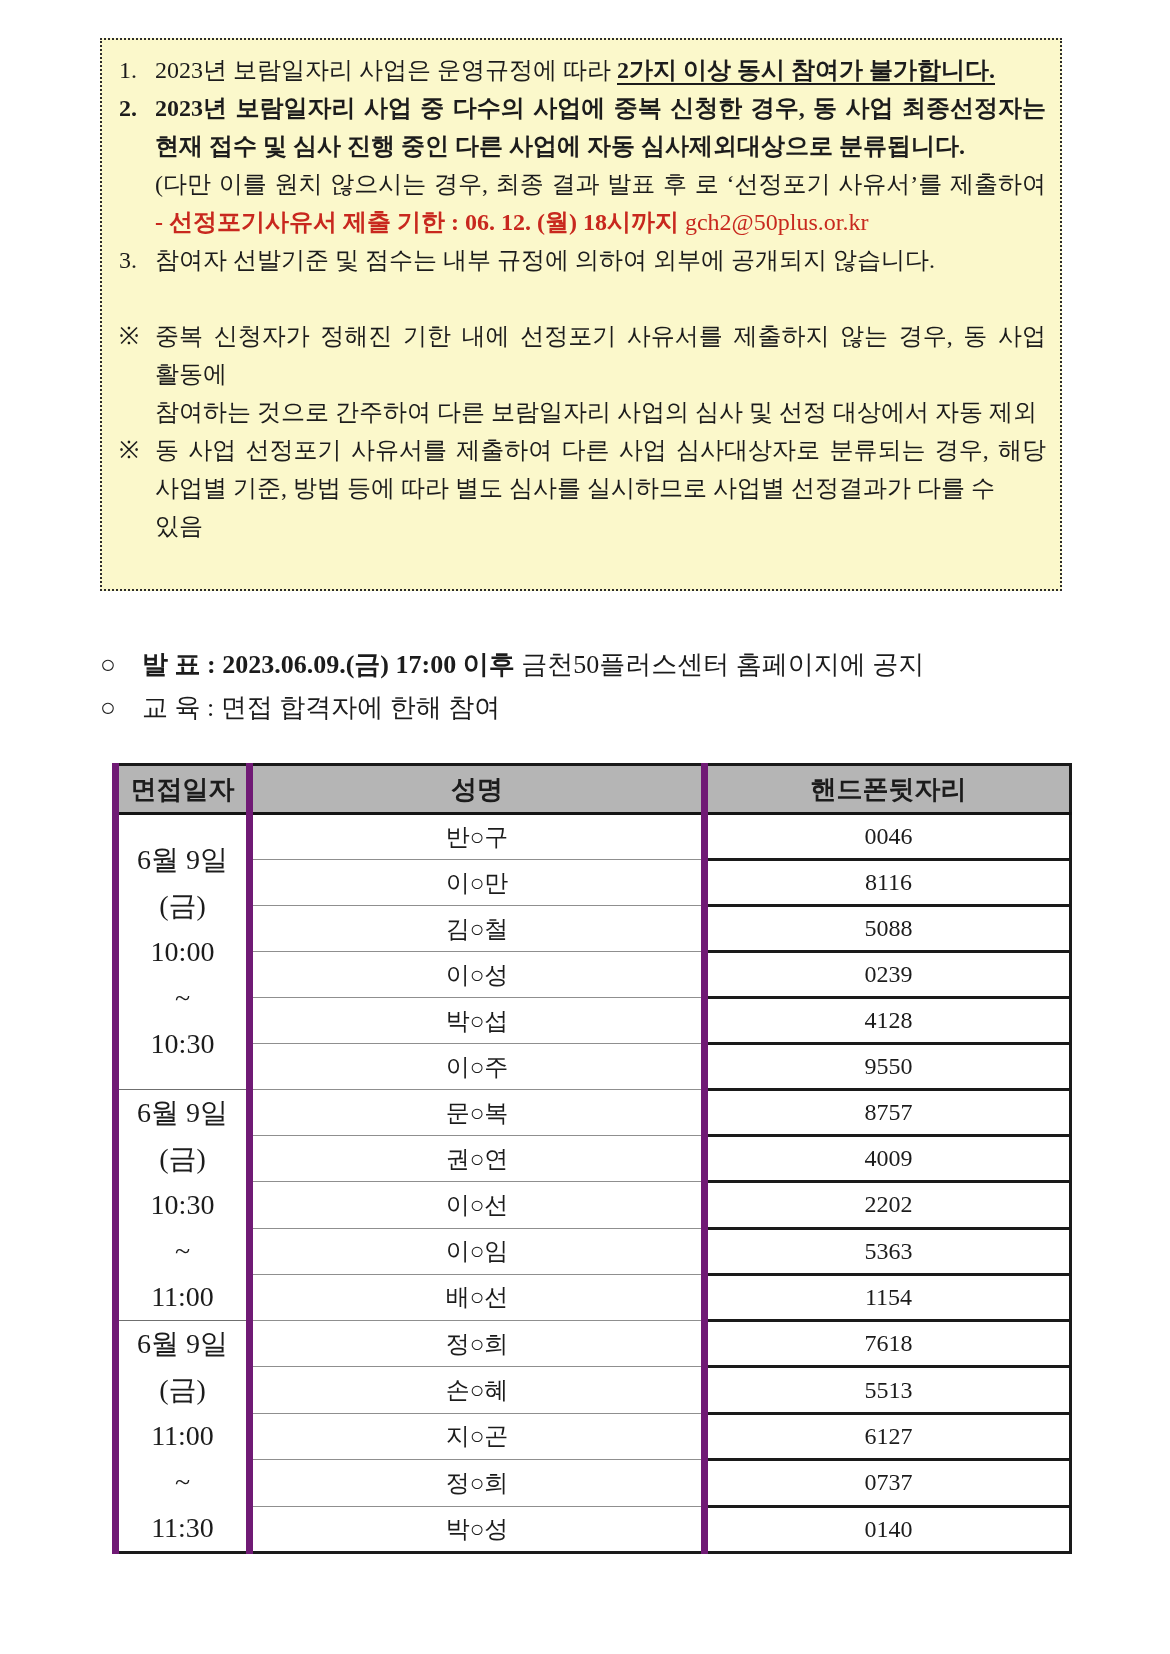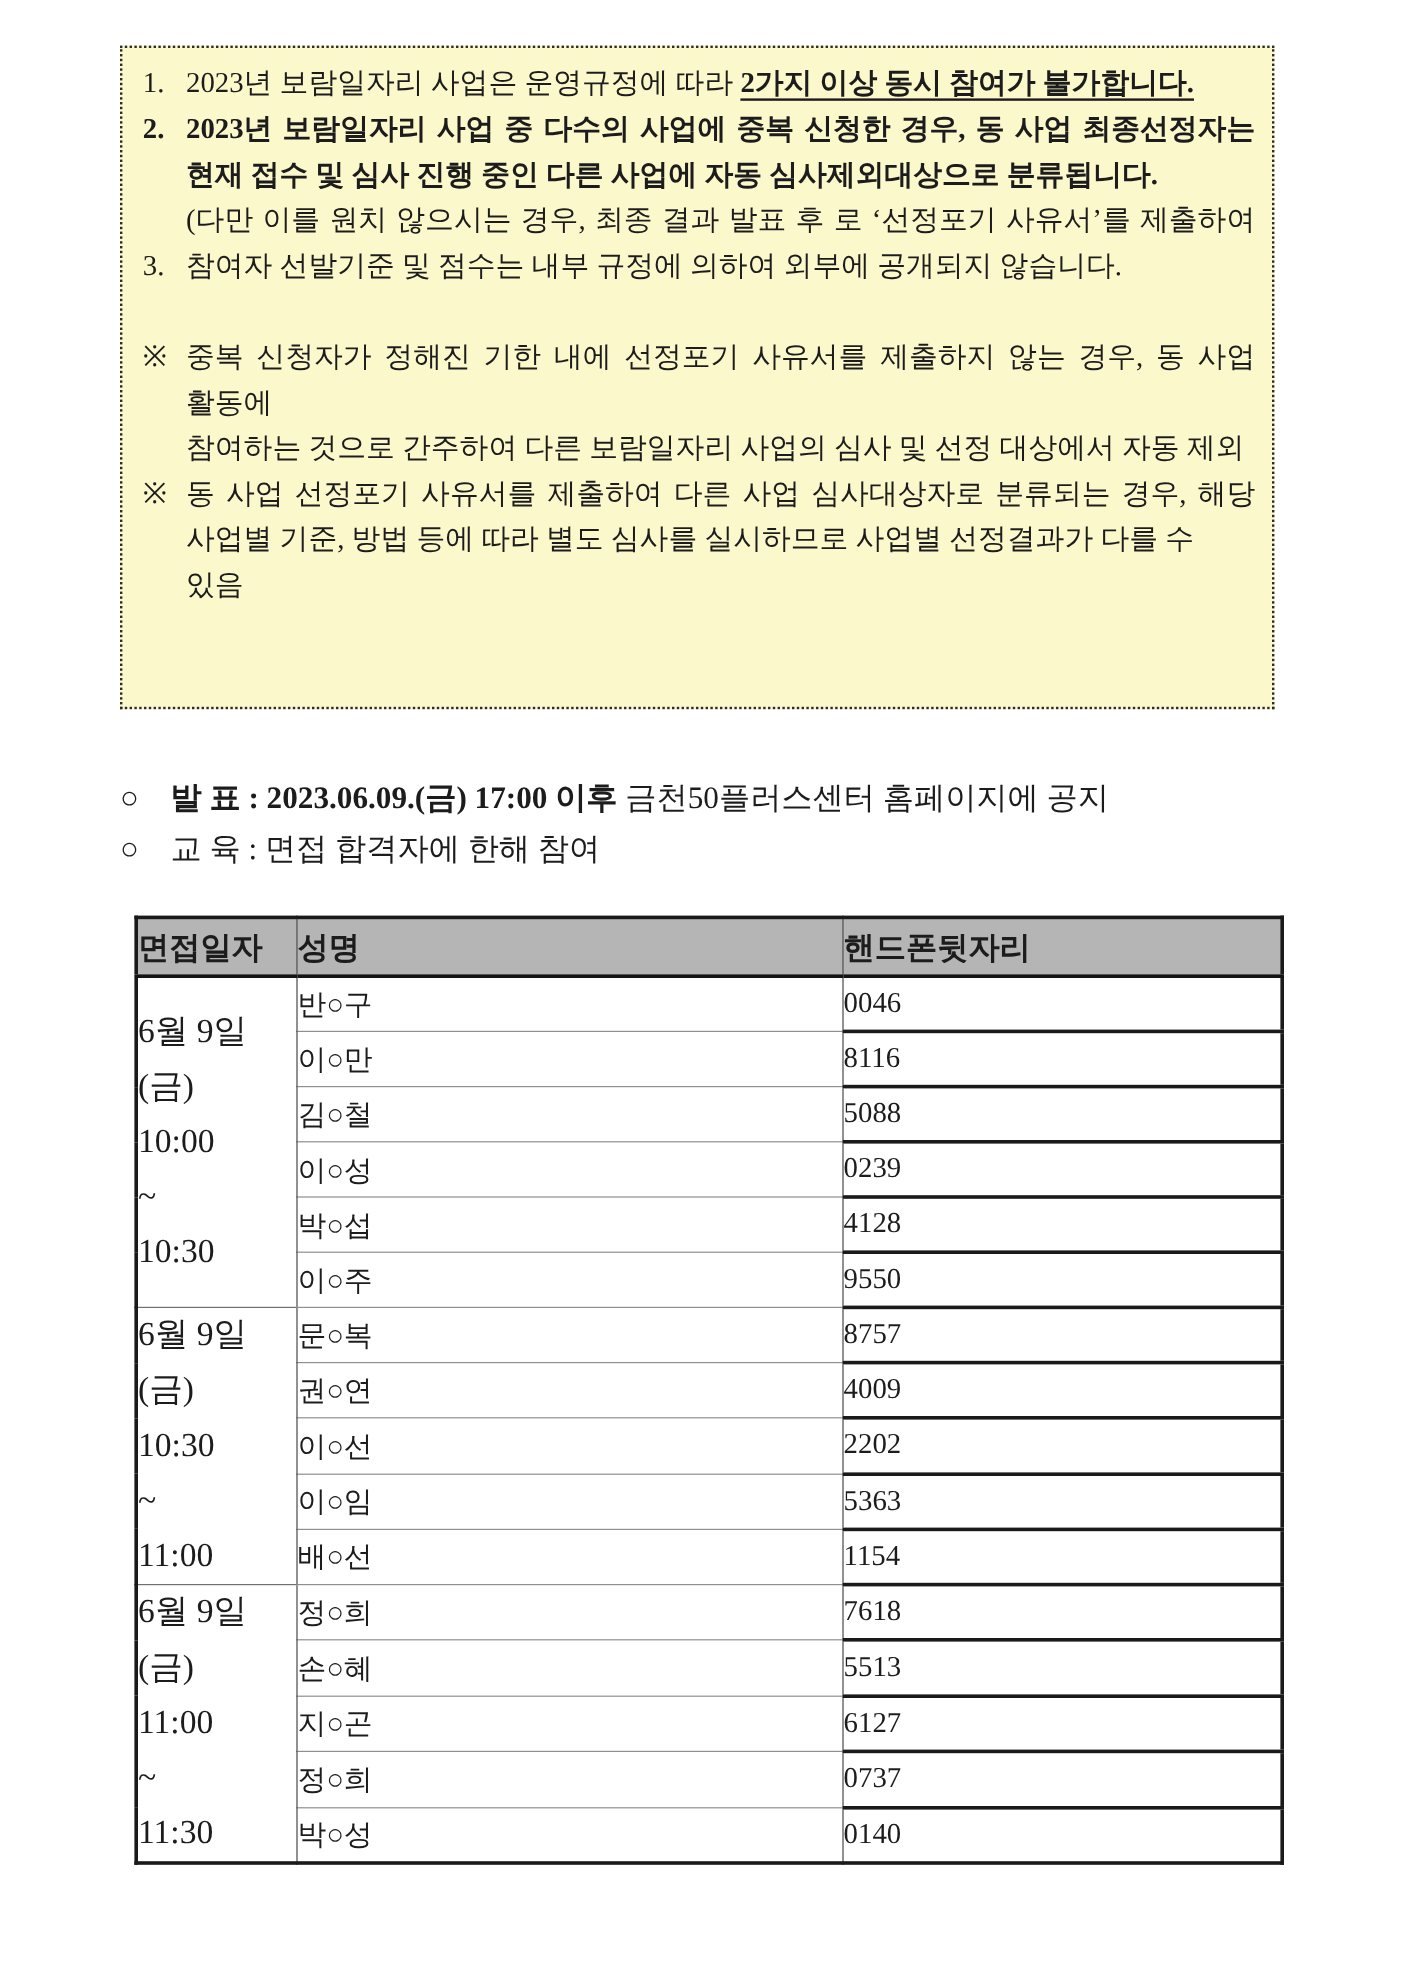"- 선정포기사유서 제출 기한 :" div.block { html: none -> <div> <div></div> <div><span>- 선정포기사유서 제출 기한 : 06. 12. (월) 18시까지 </span><span>gch2@50plus.or.kr</span></div> </div> }
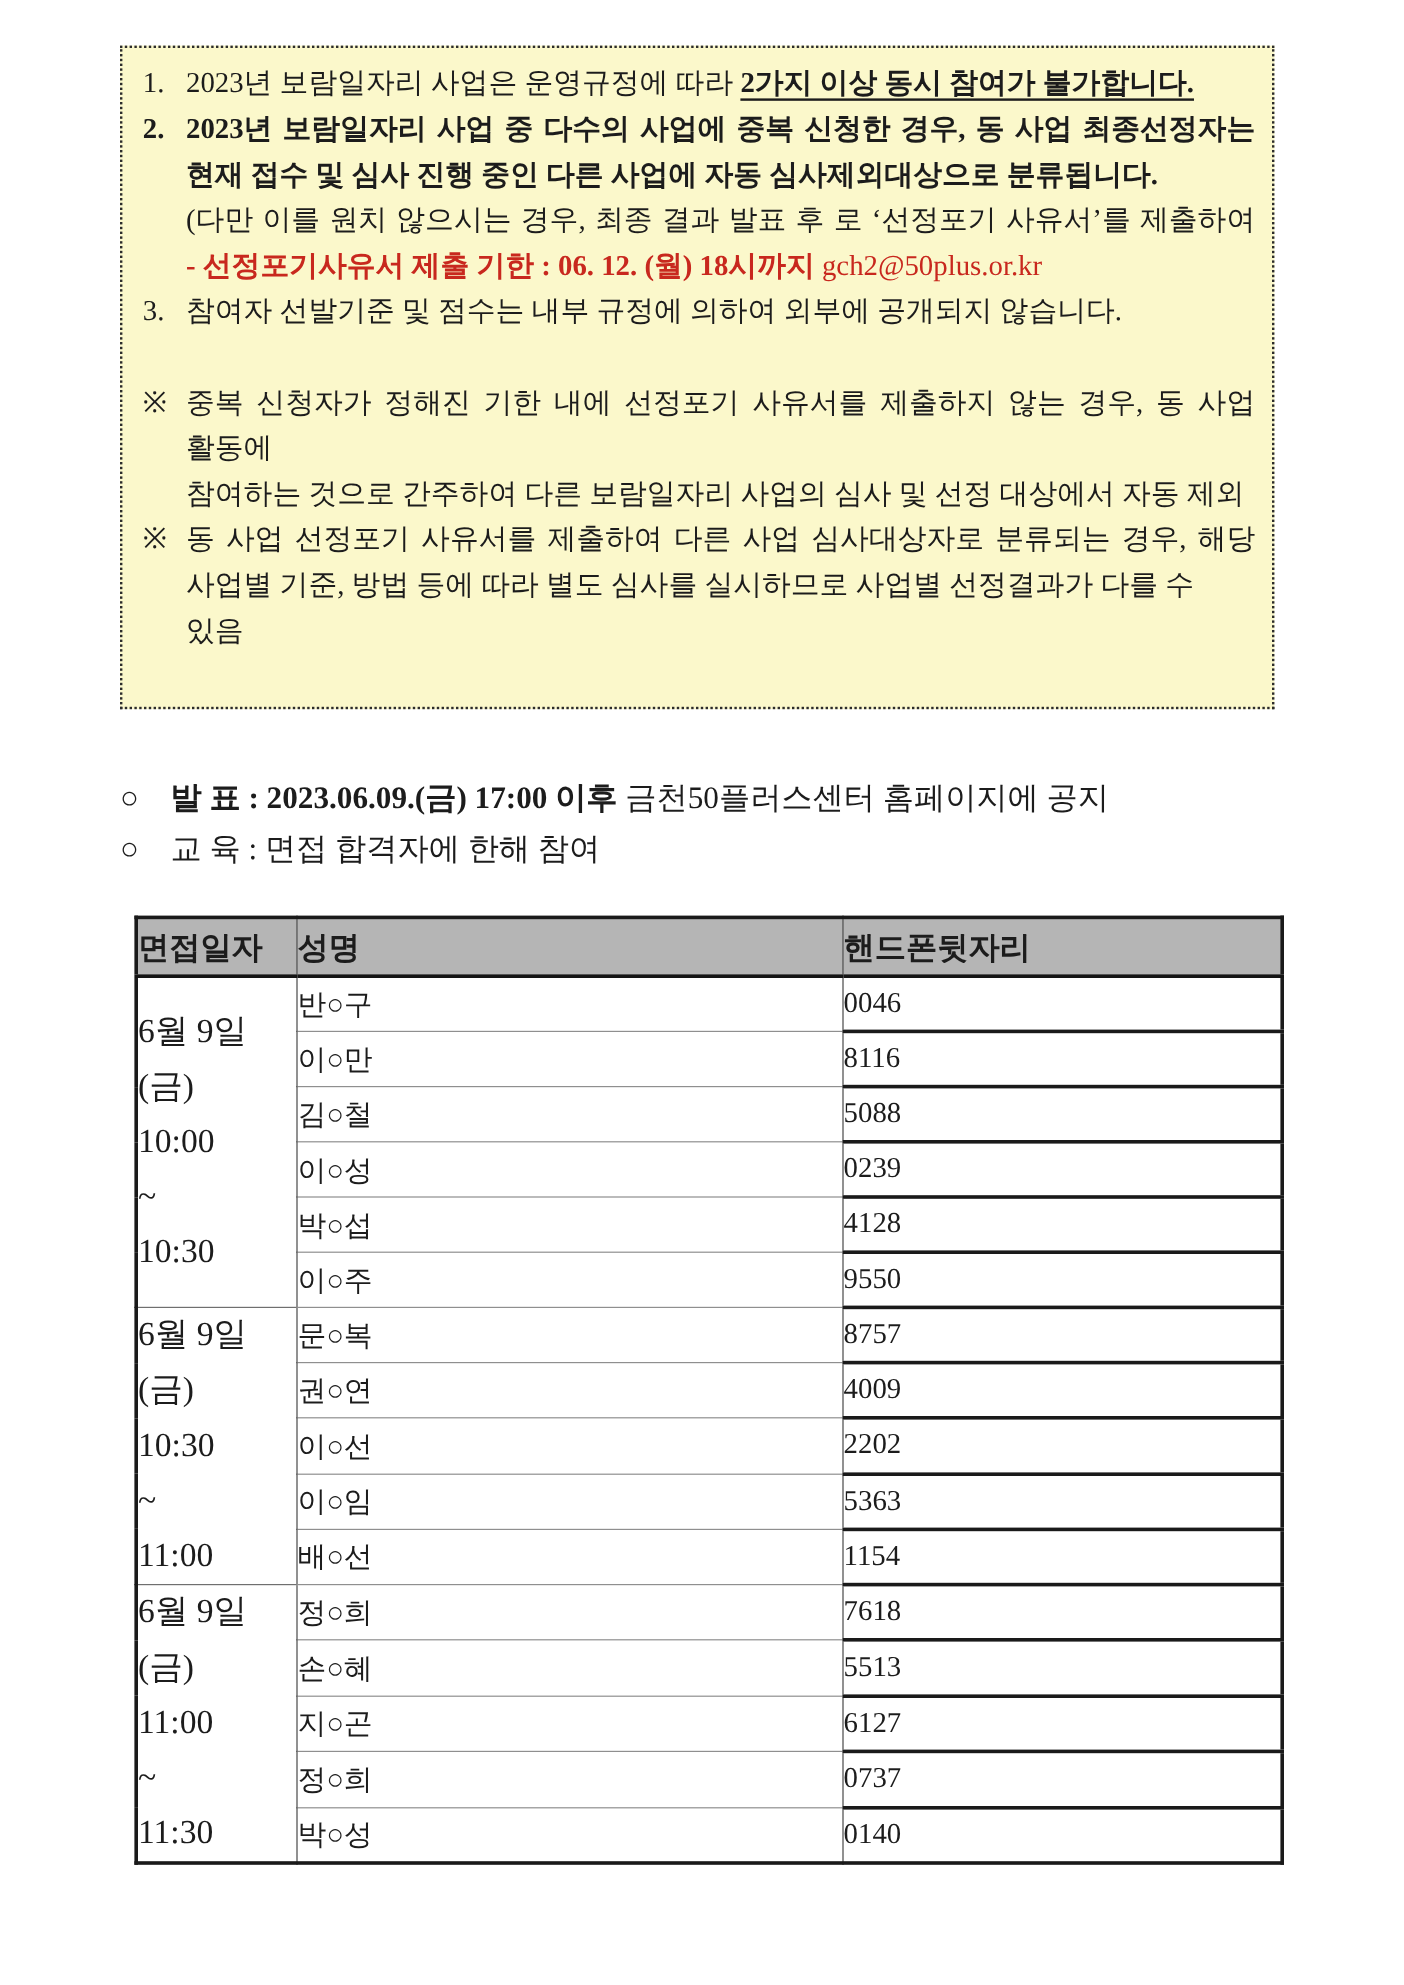"면접일자" .sched th, .sched td { border-left: 1px solid #701a75 -> 7px solid #701a75; text-align: left -> center }
